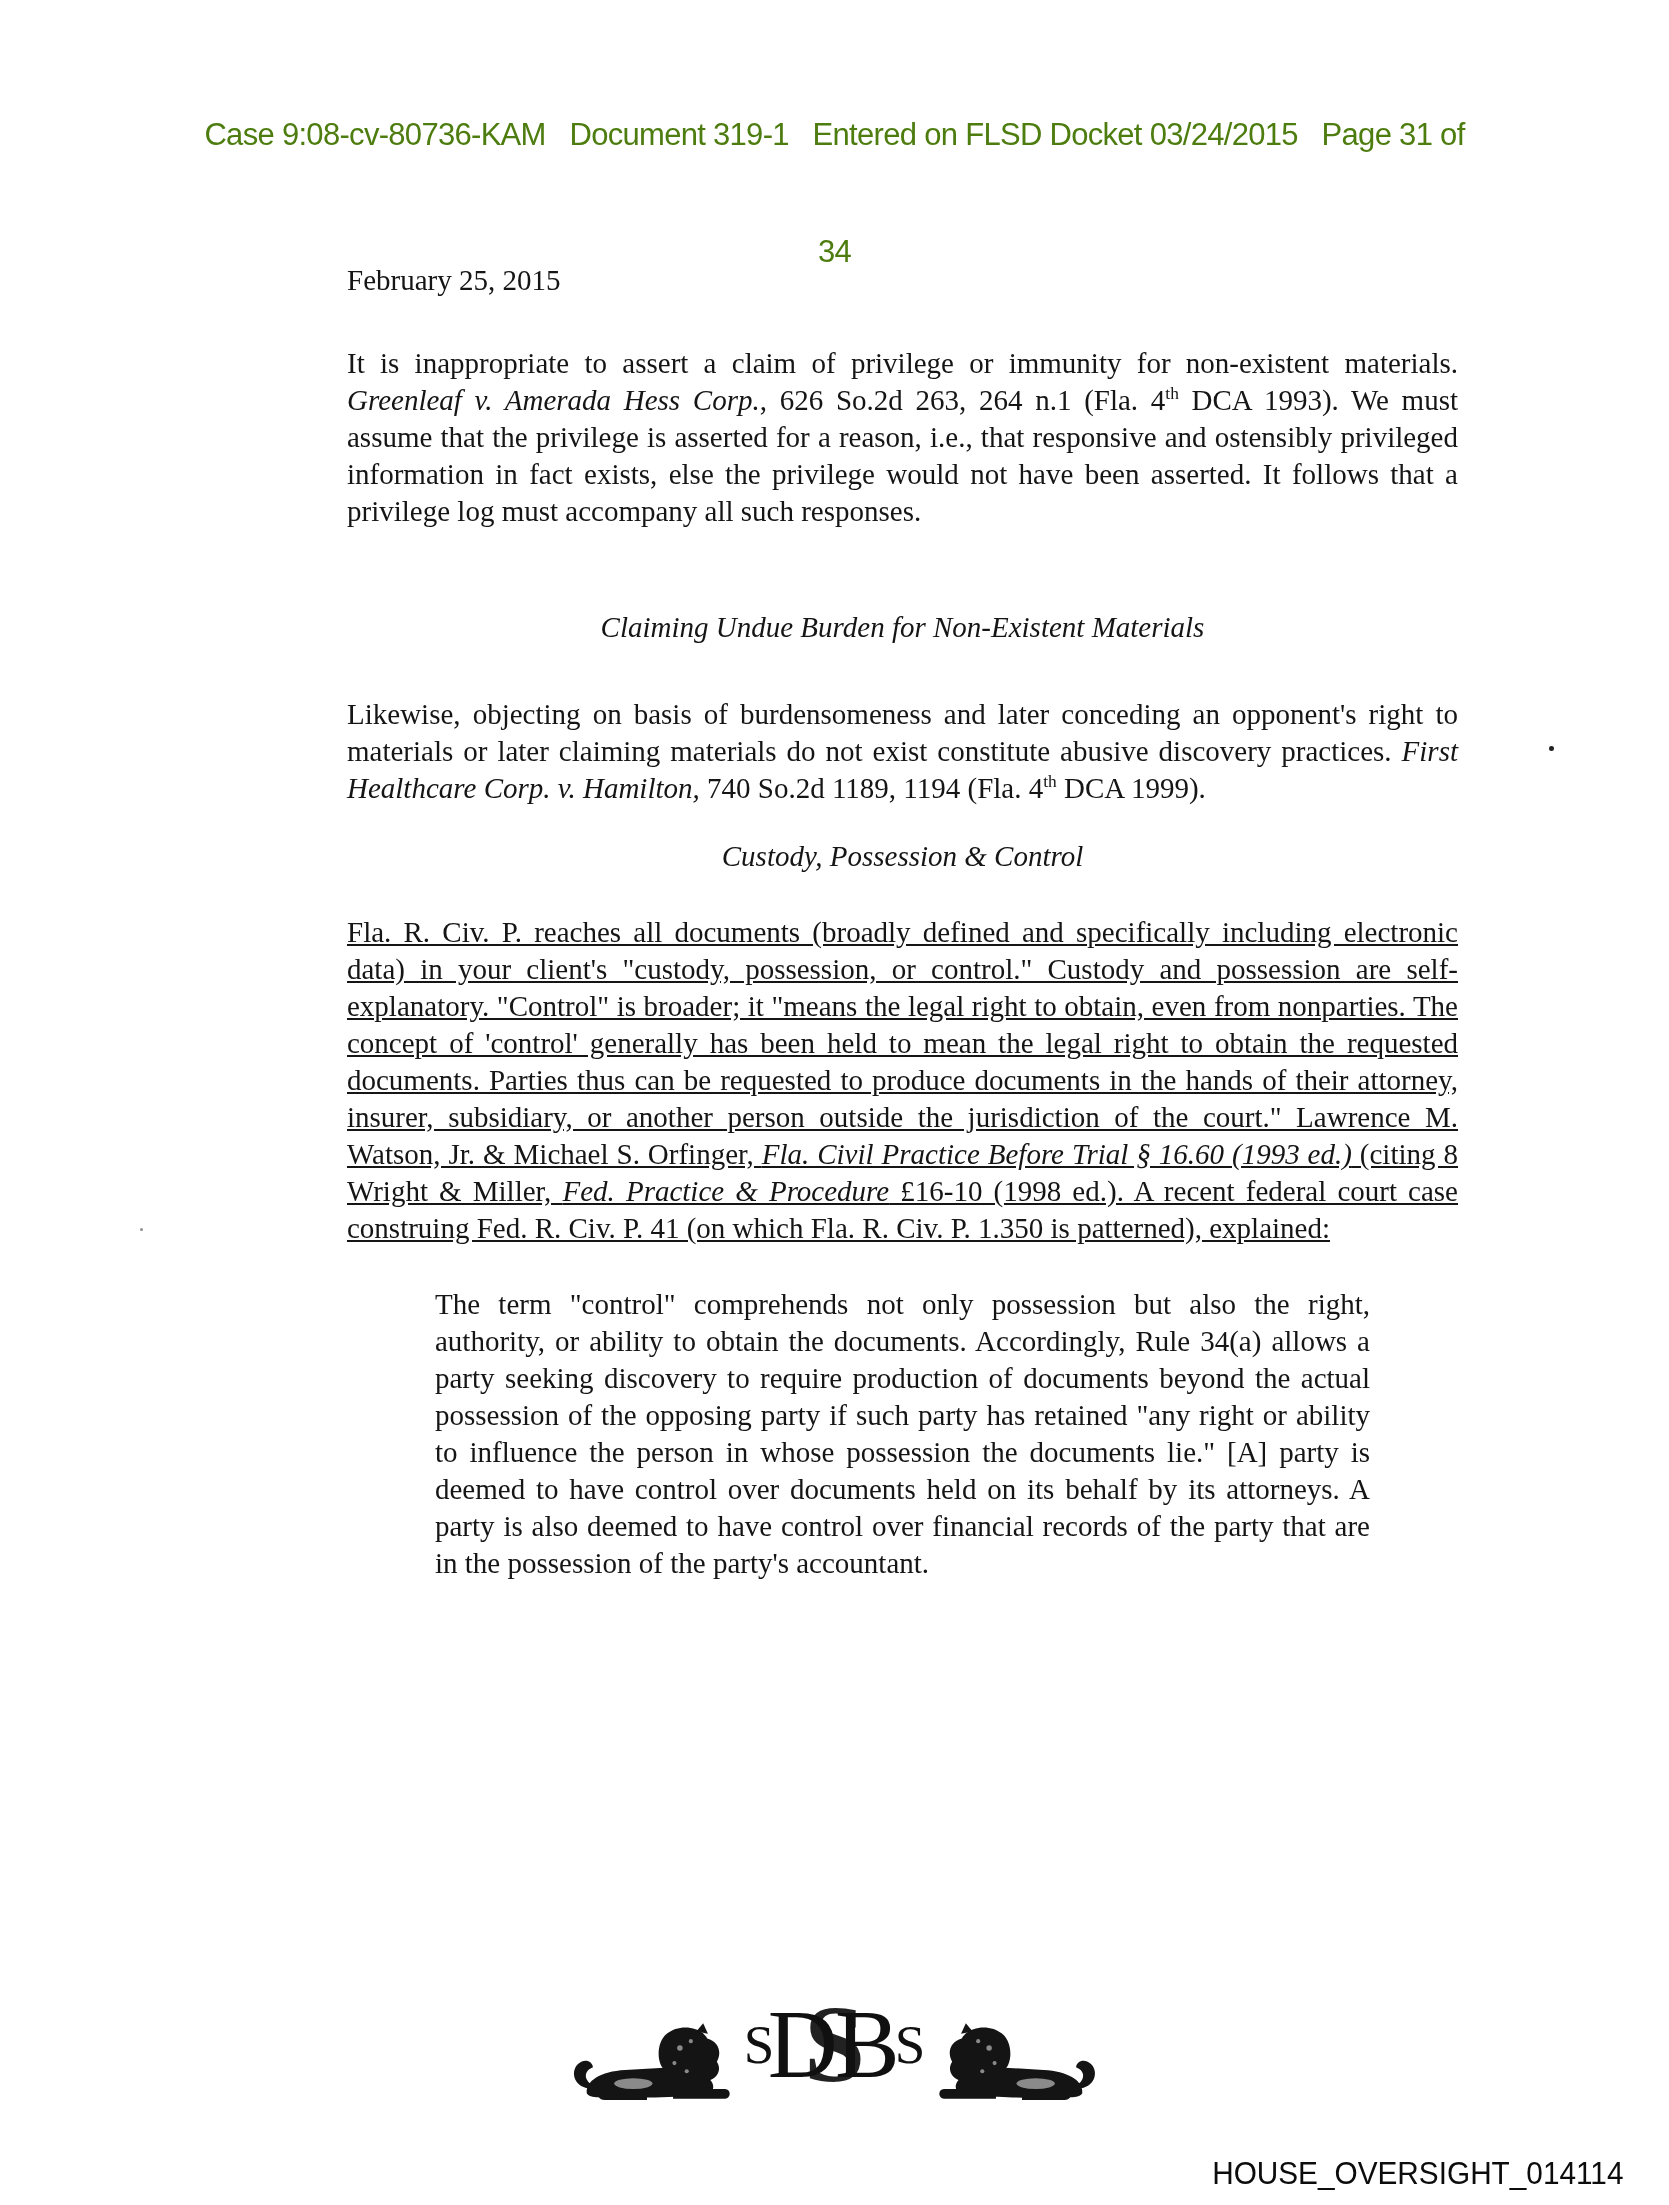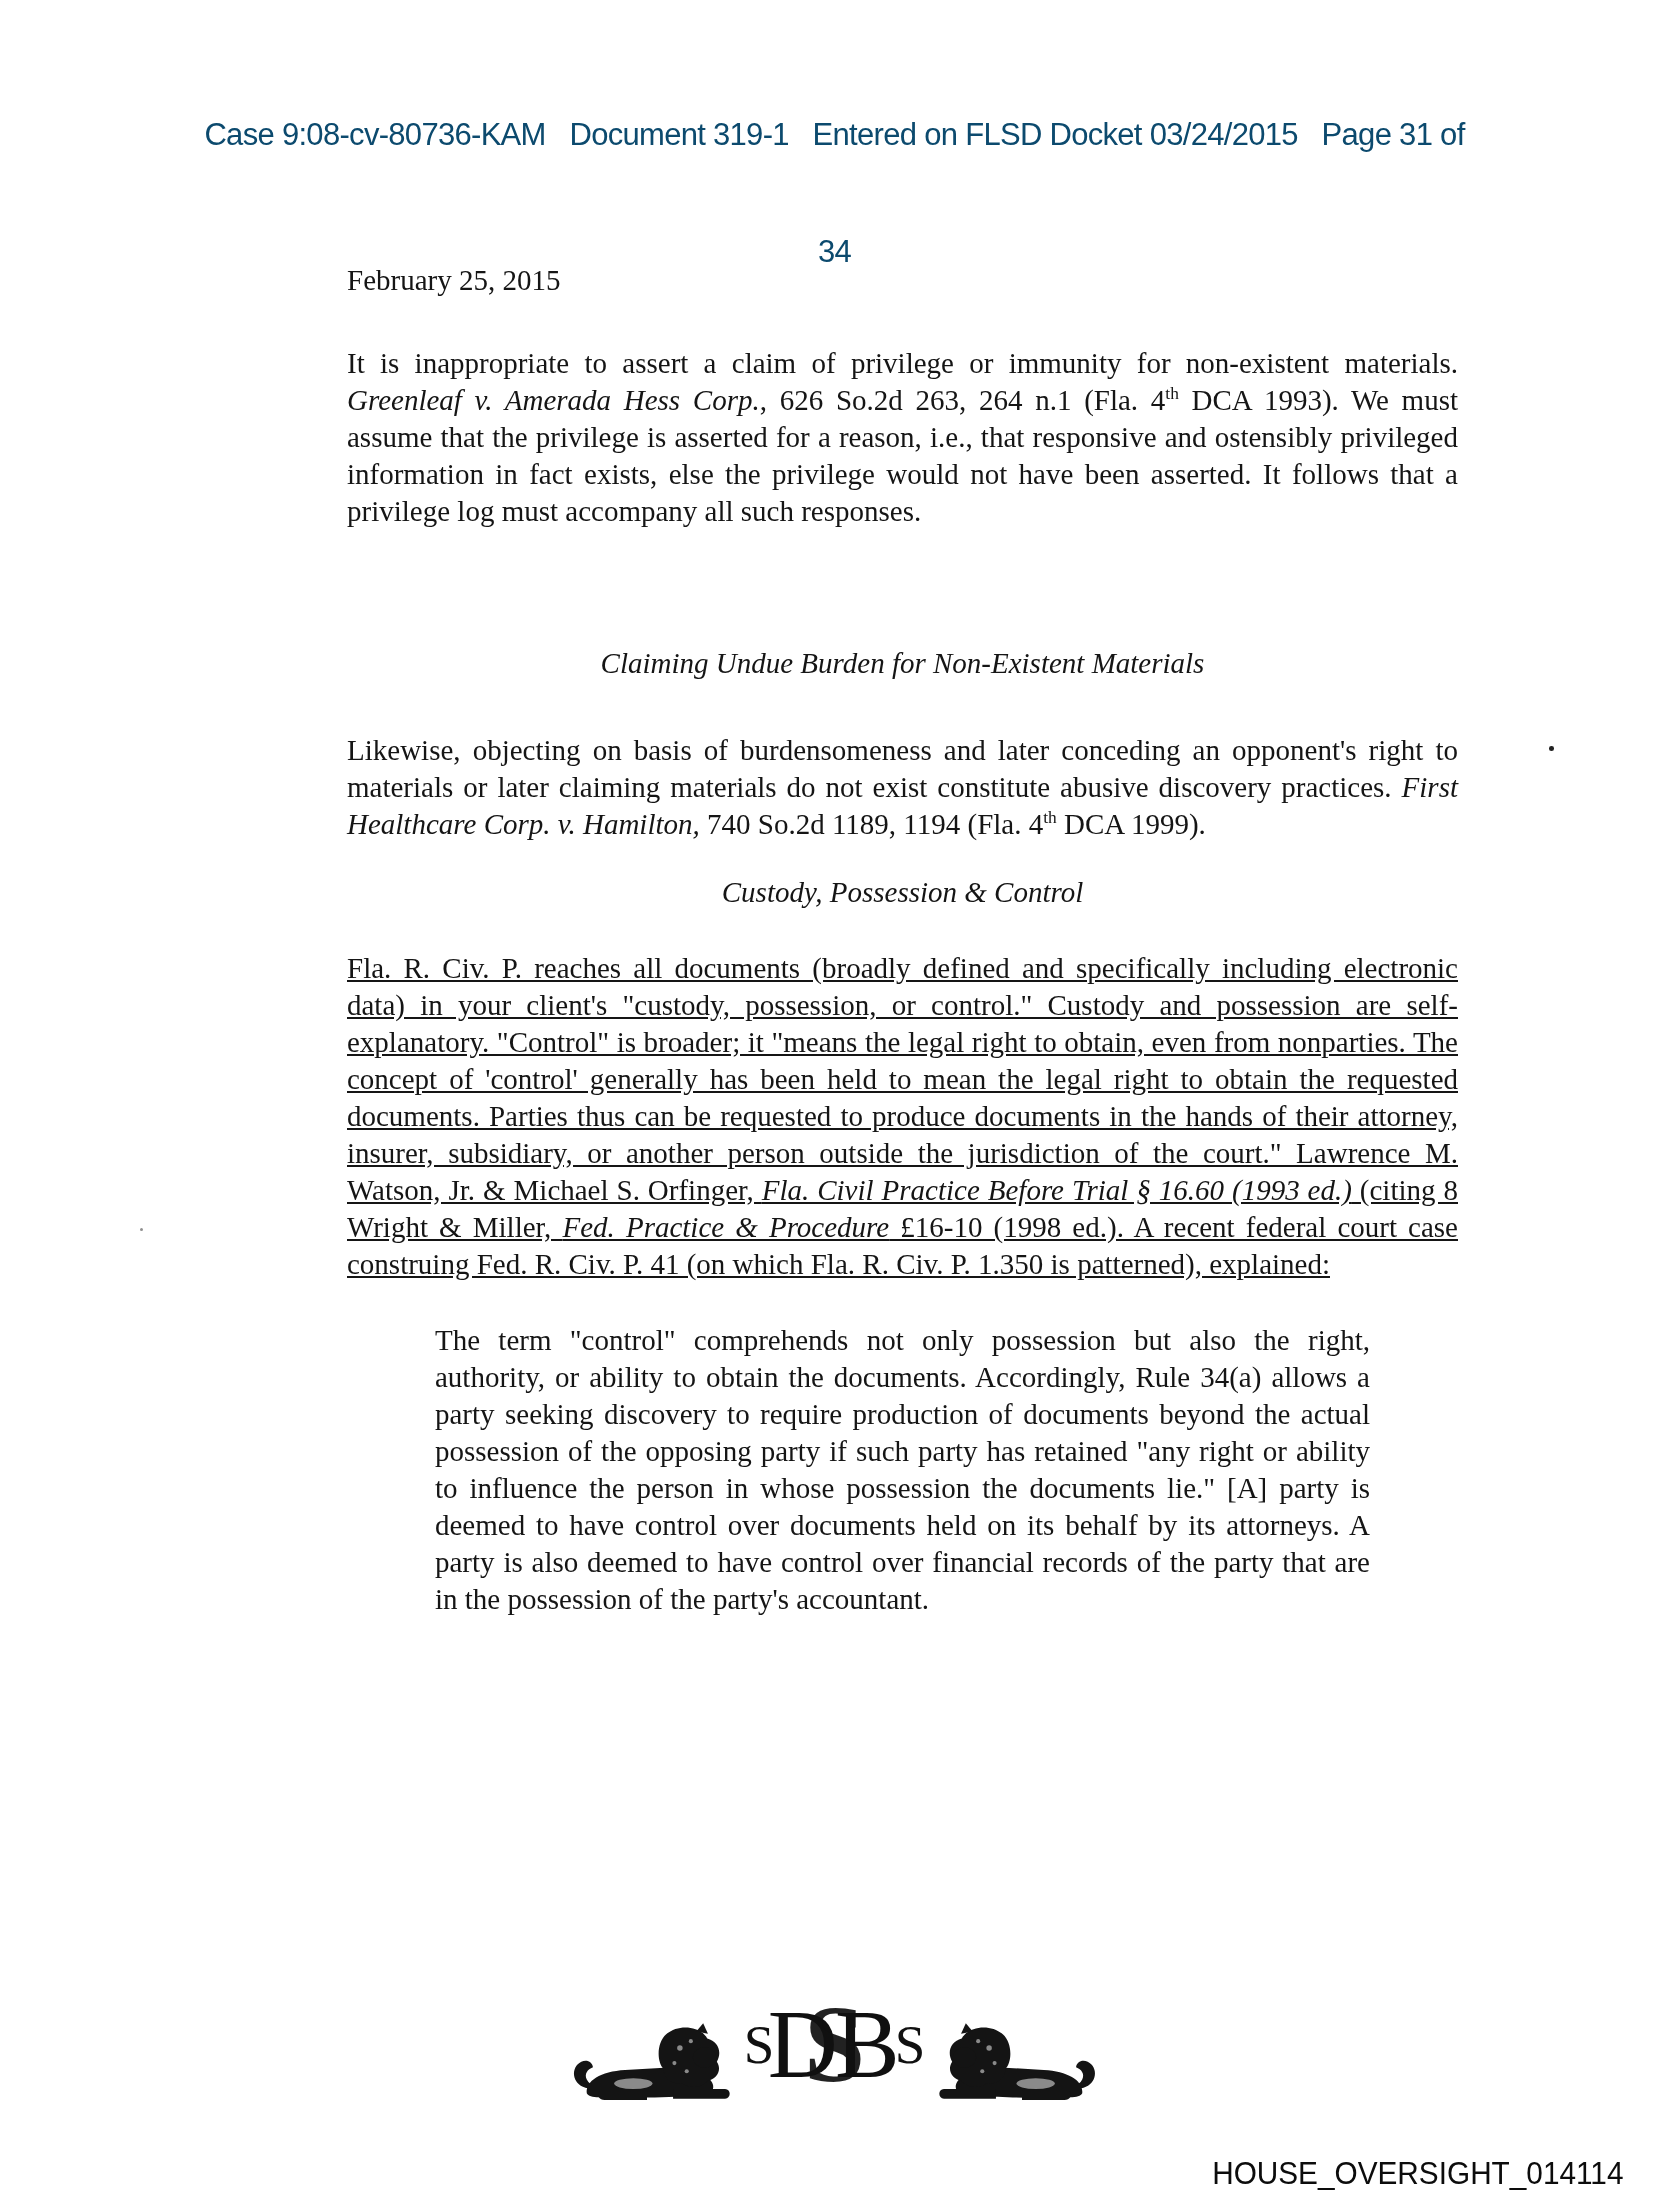"Case 9:08-cv-80736-KAM Document 319-1" div.ecf-header { color: #0c4a6e -> #4d7c0f }
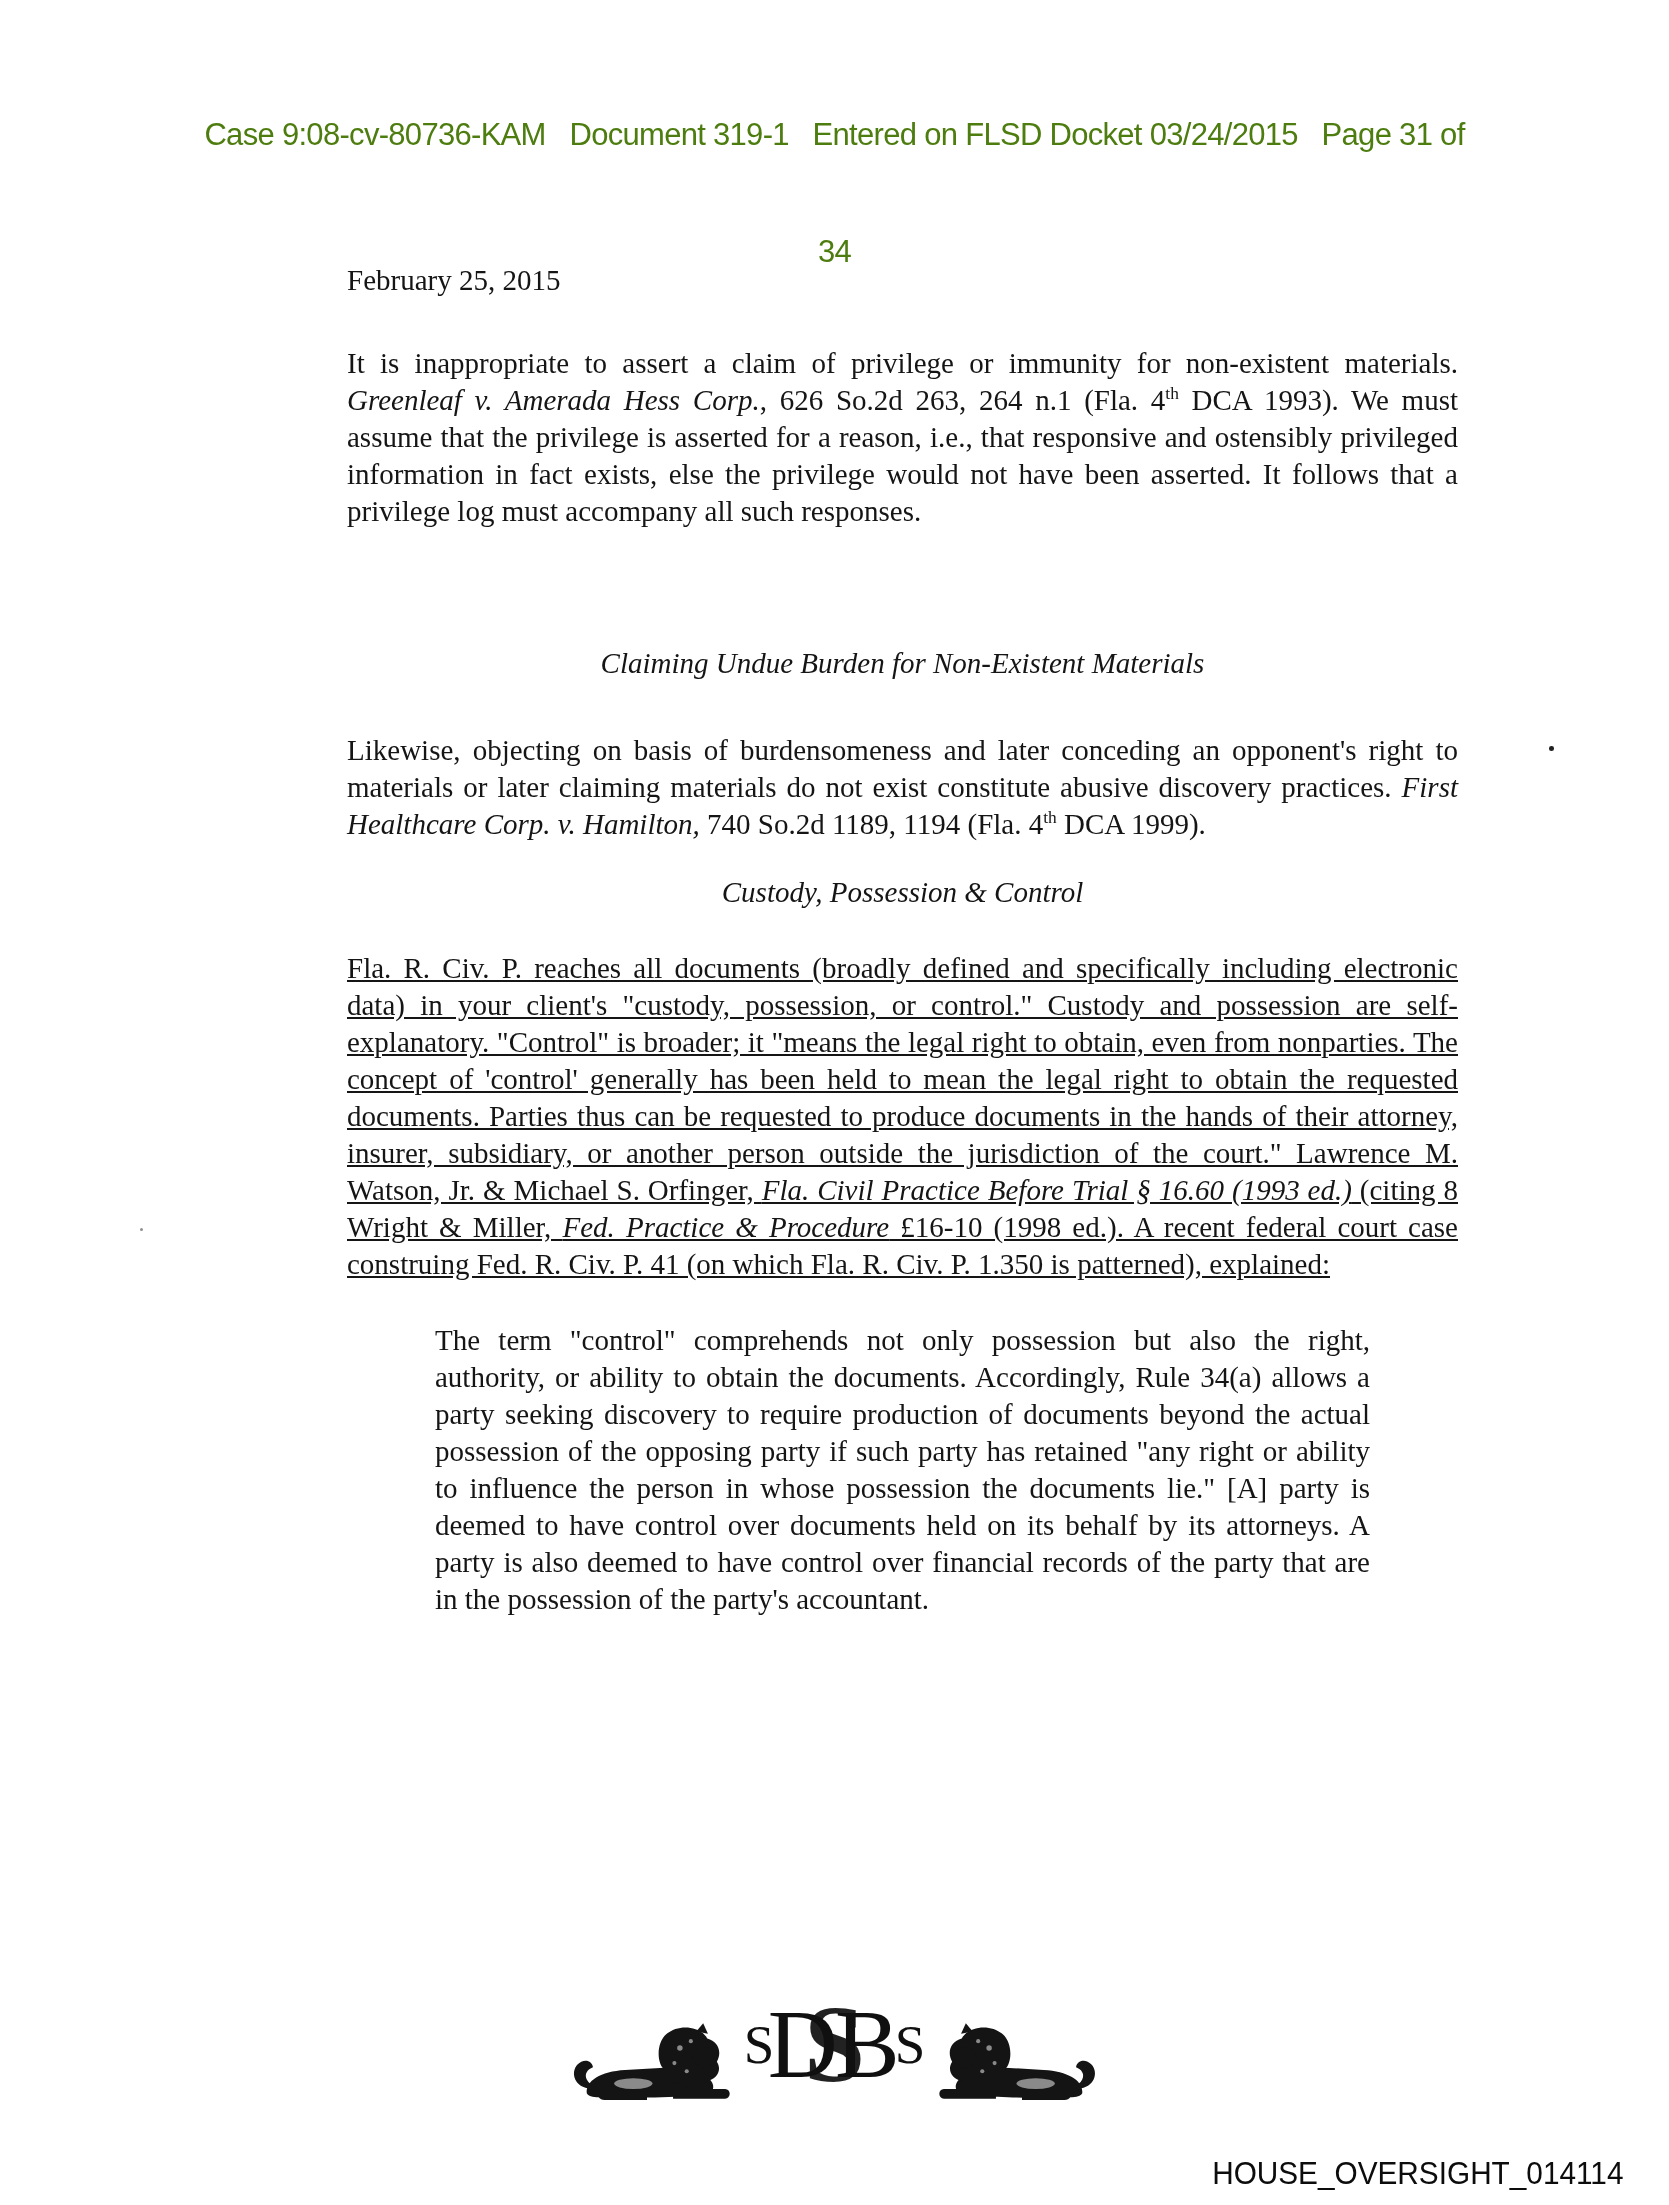"Claiming Undue Burden for Non-Existent" .h2gap { margin-top: 115px -> 79px }
